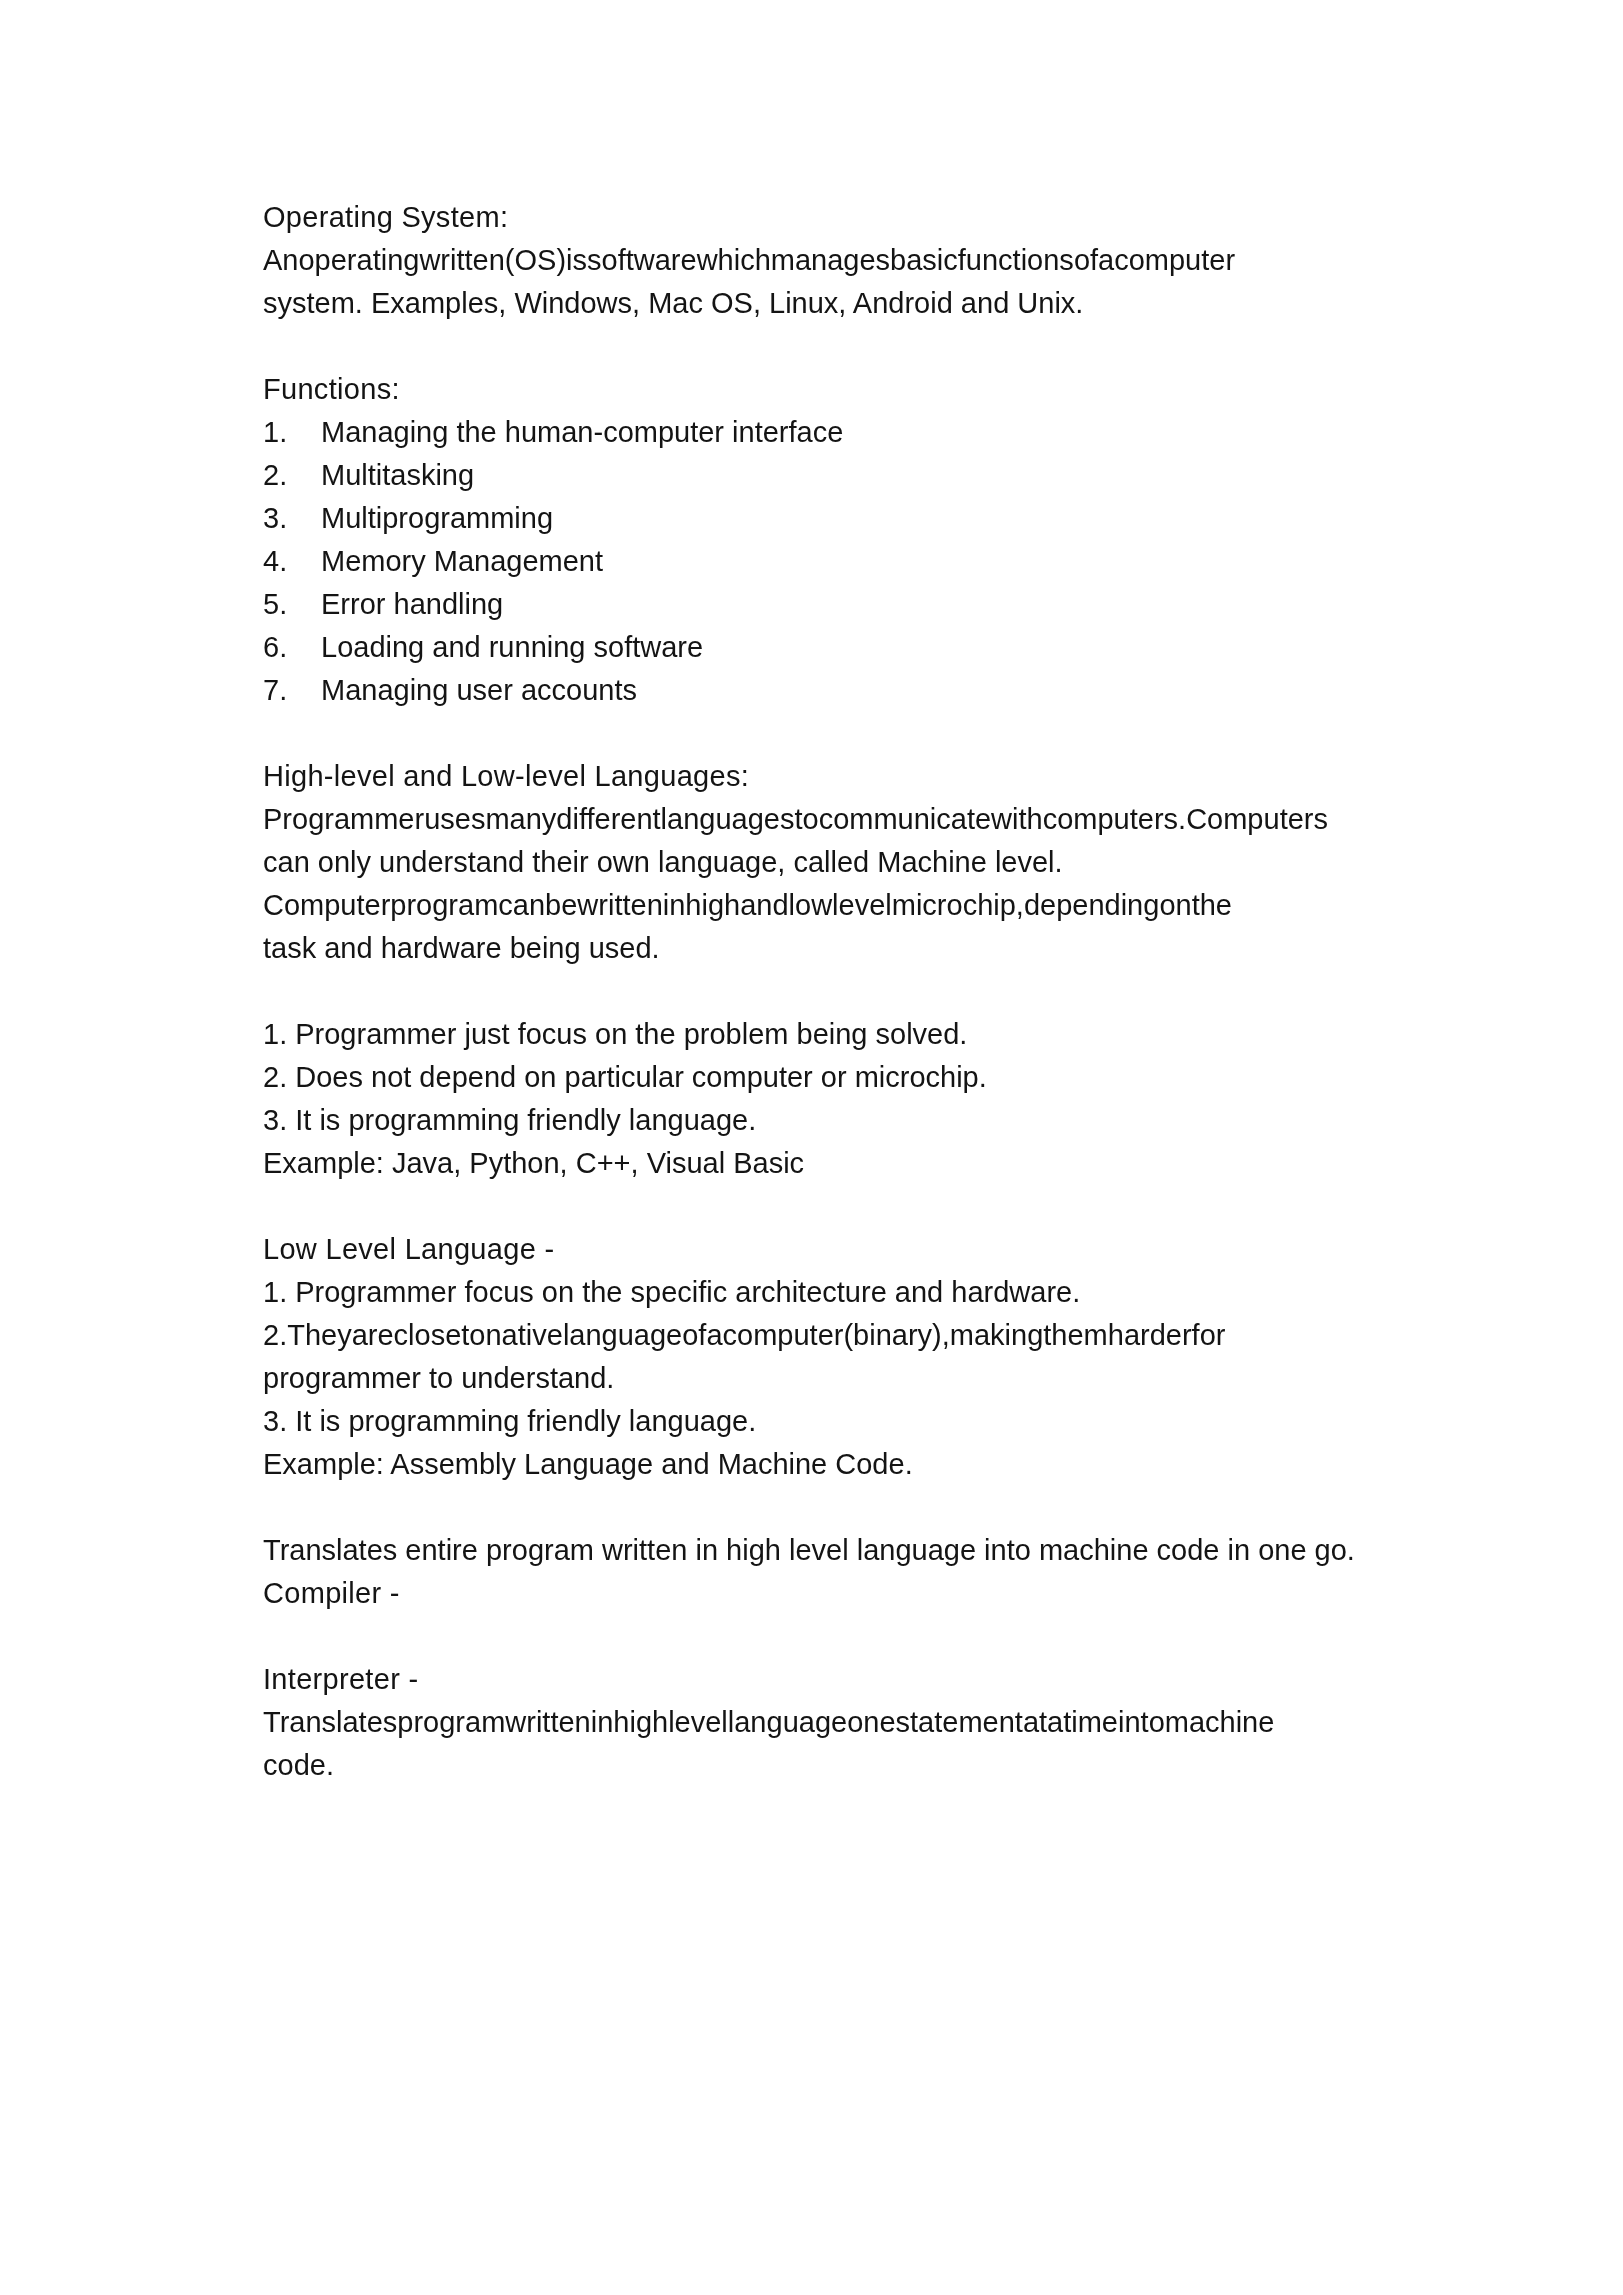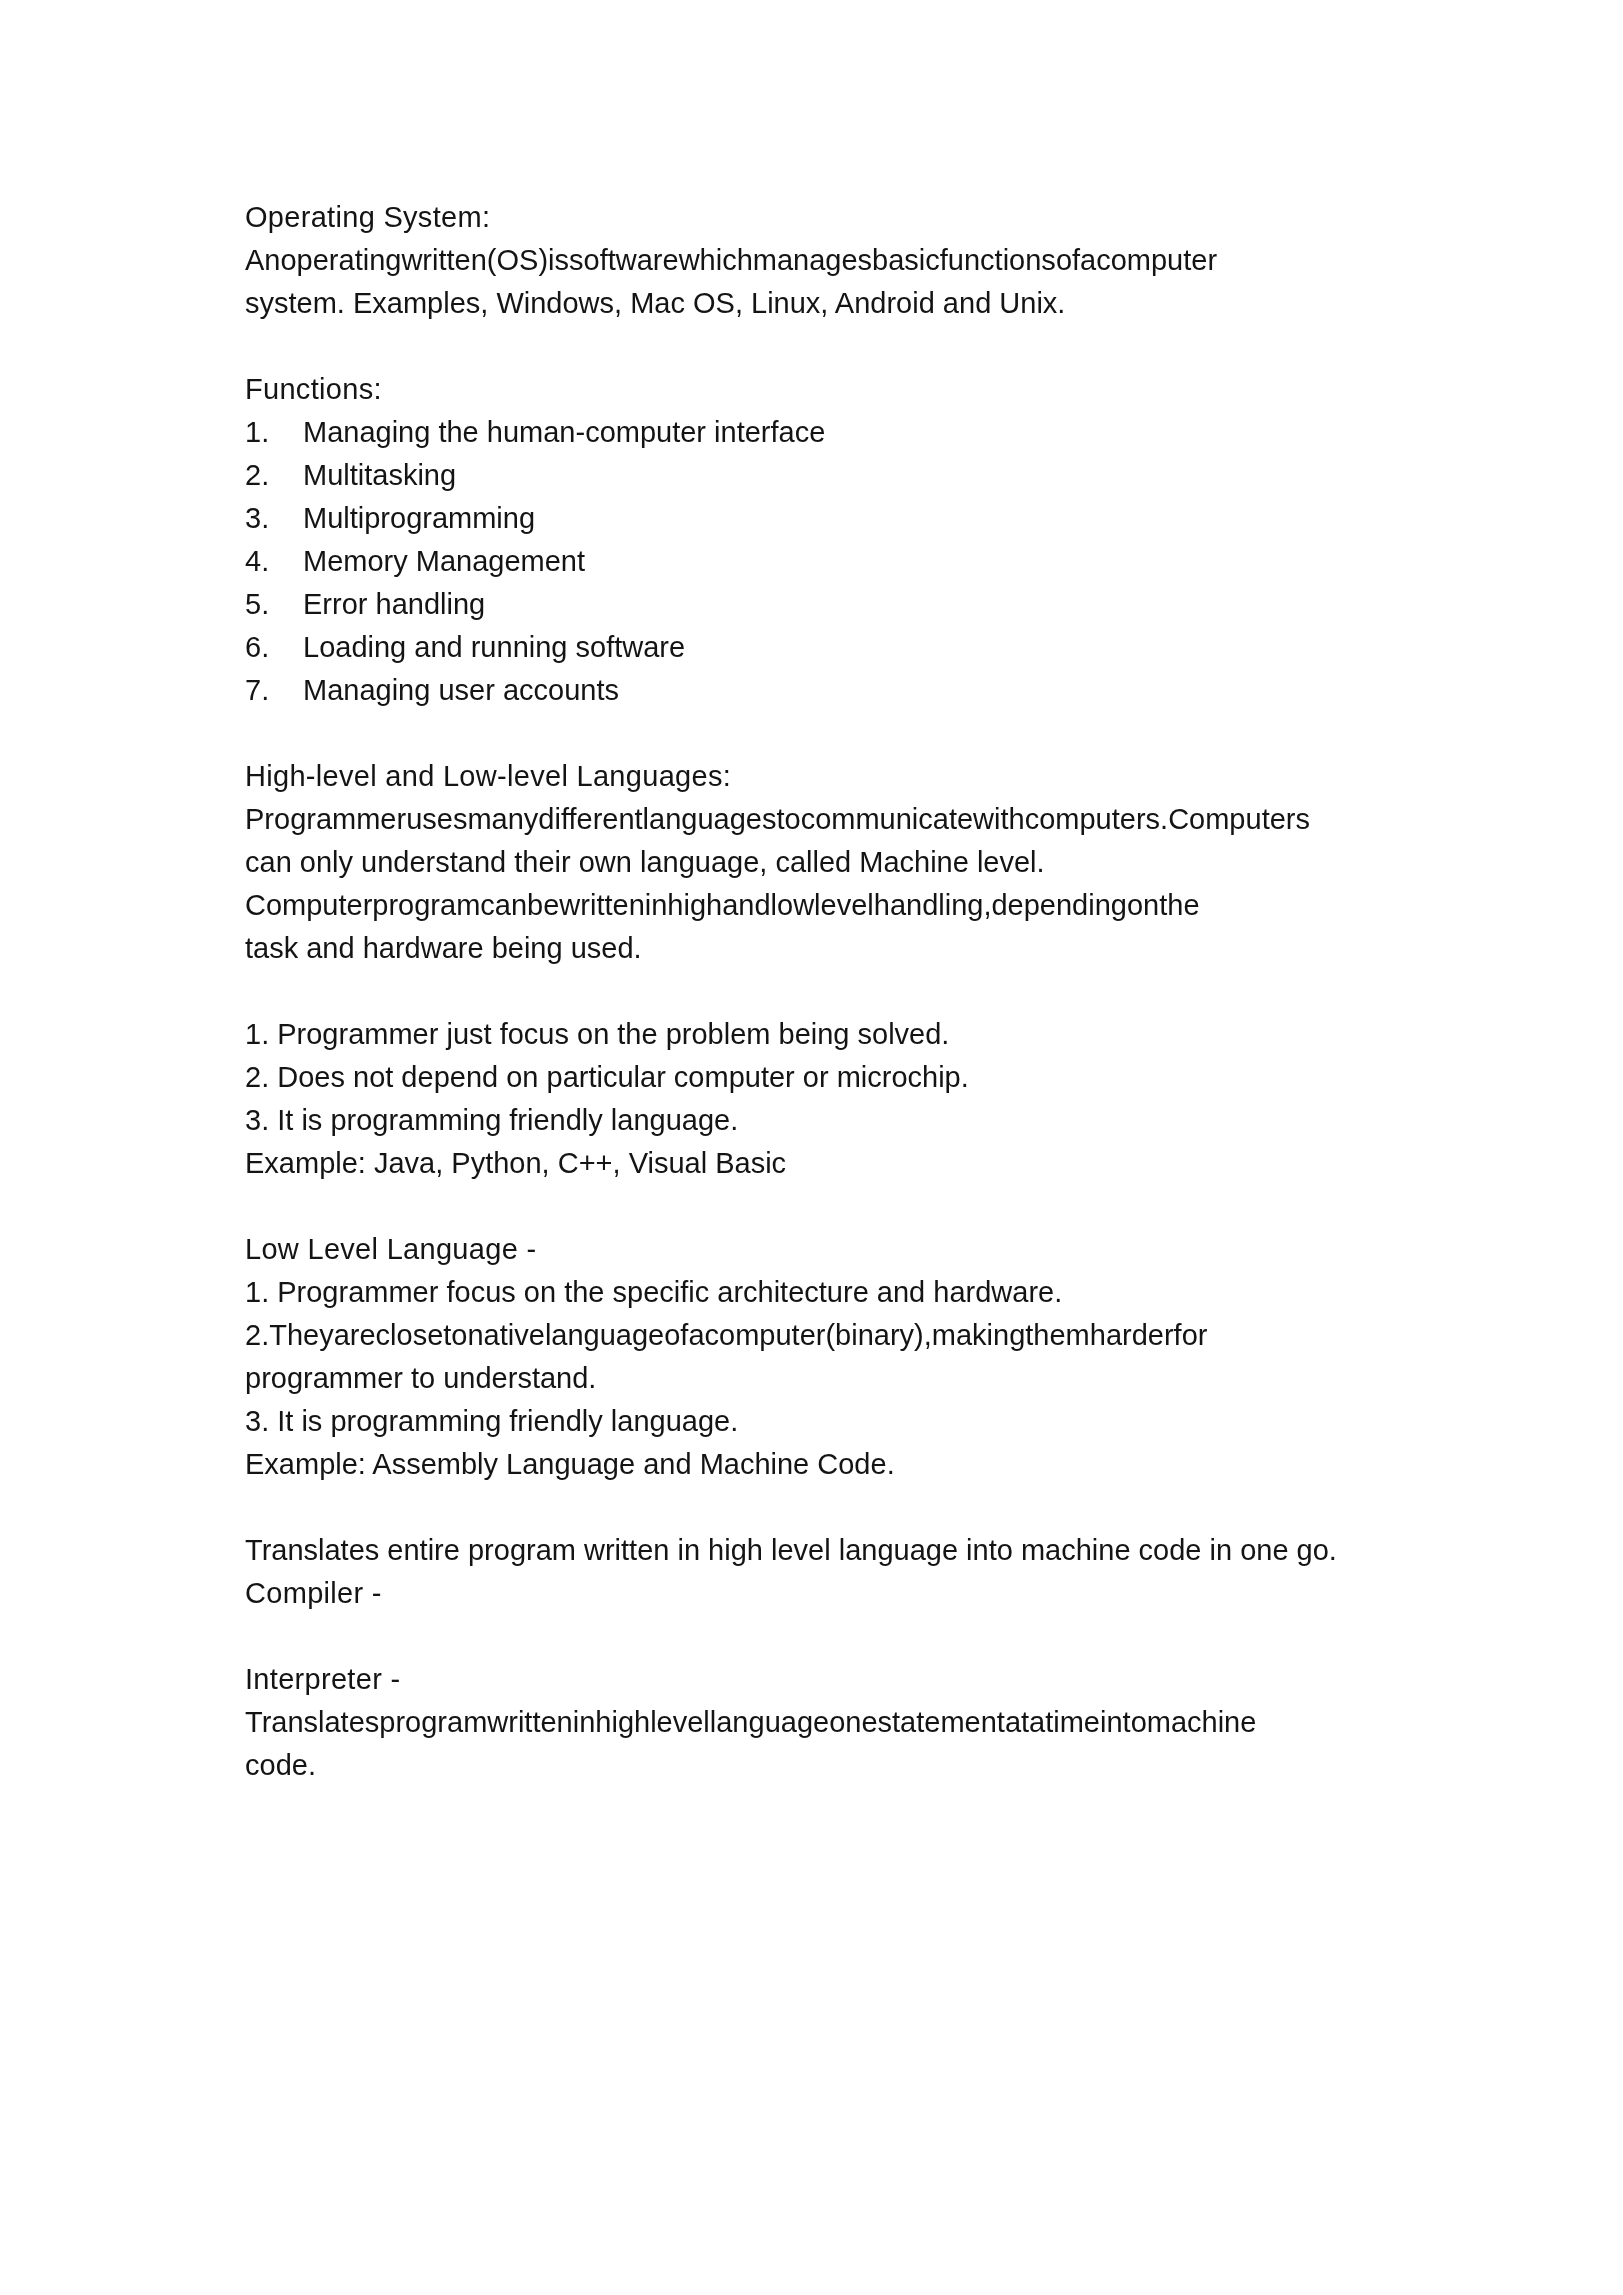"Operating System:" .line { margin-left: none -> 18px }
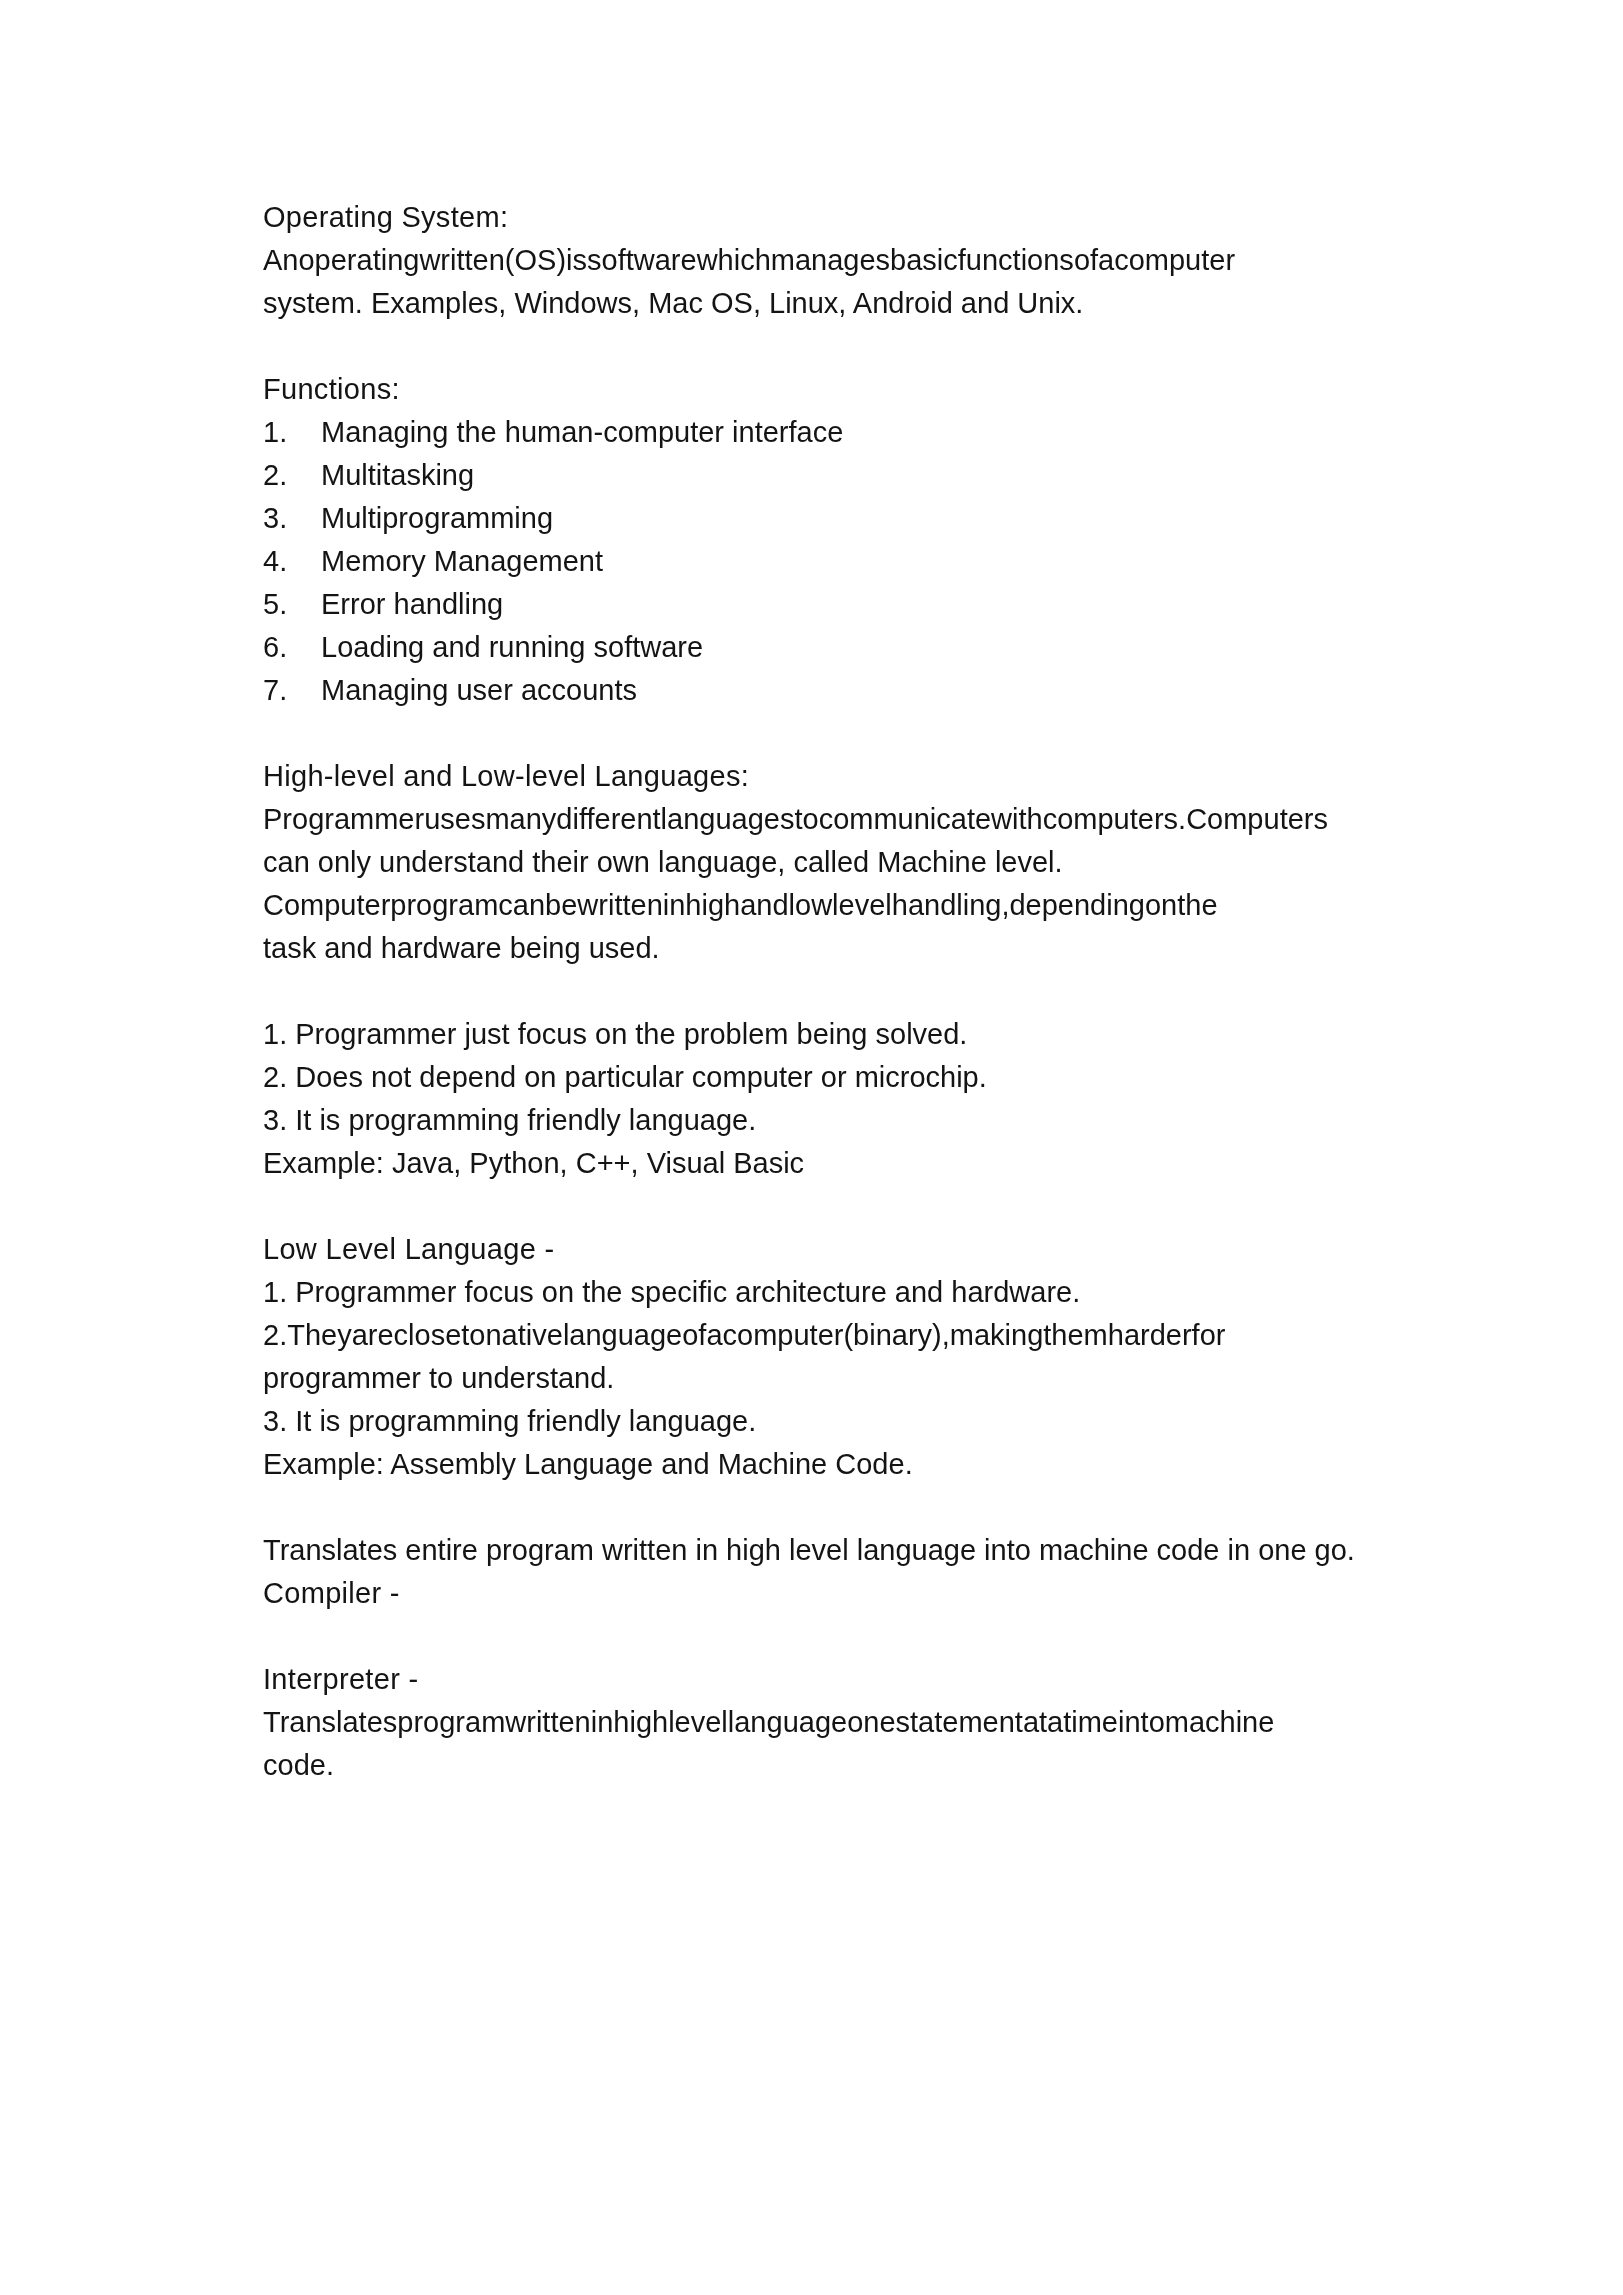"handling," span { text: handling -> microchip }
